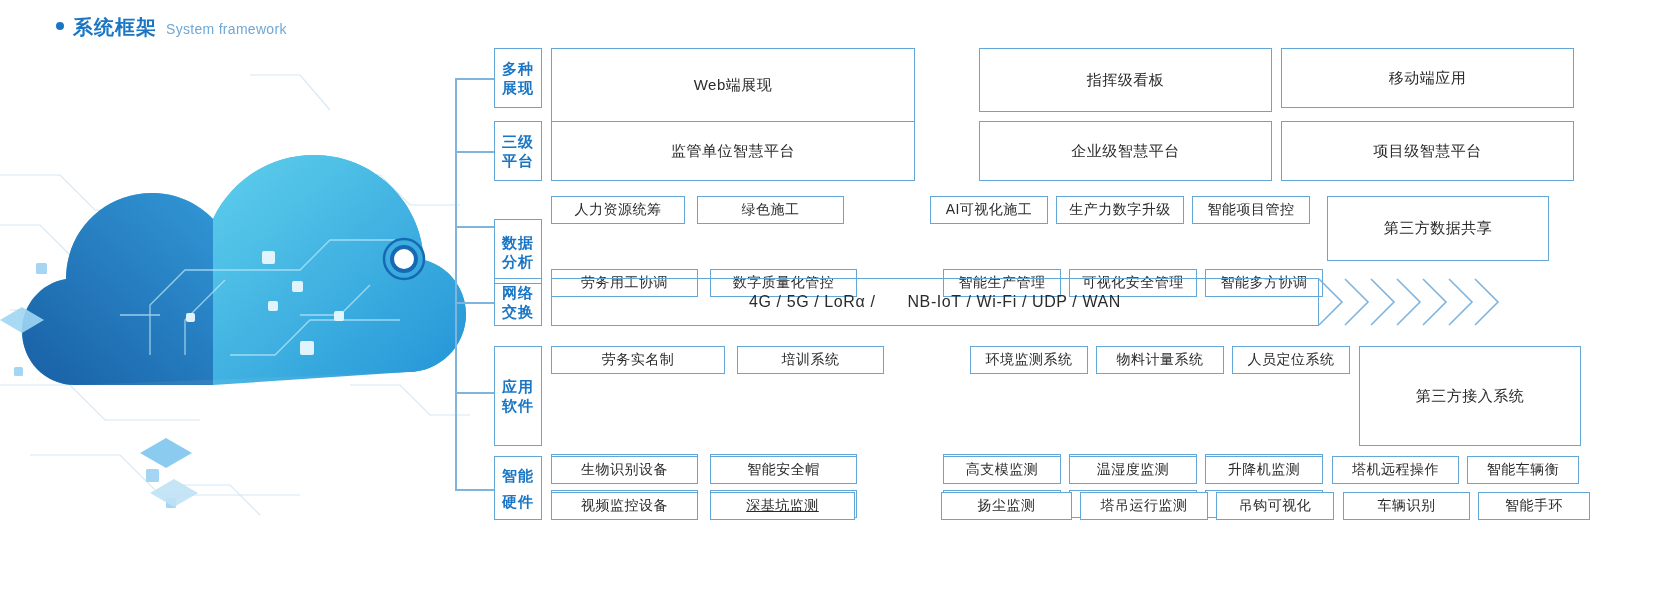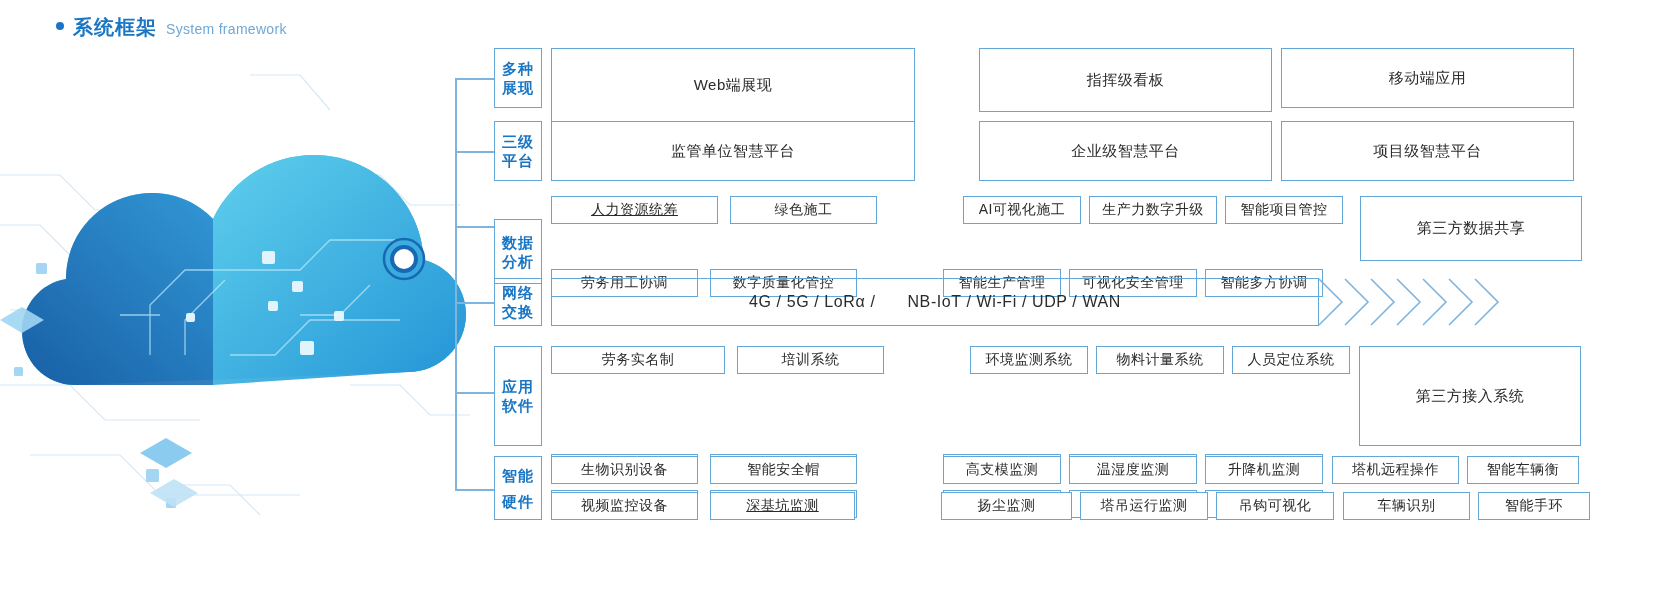"人力资源统筹" div.box { text-decoration: underline -> none; width: 167px -> 134px }
